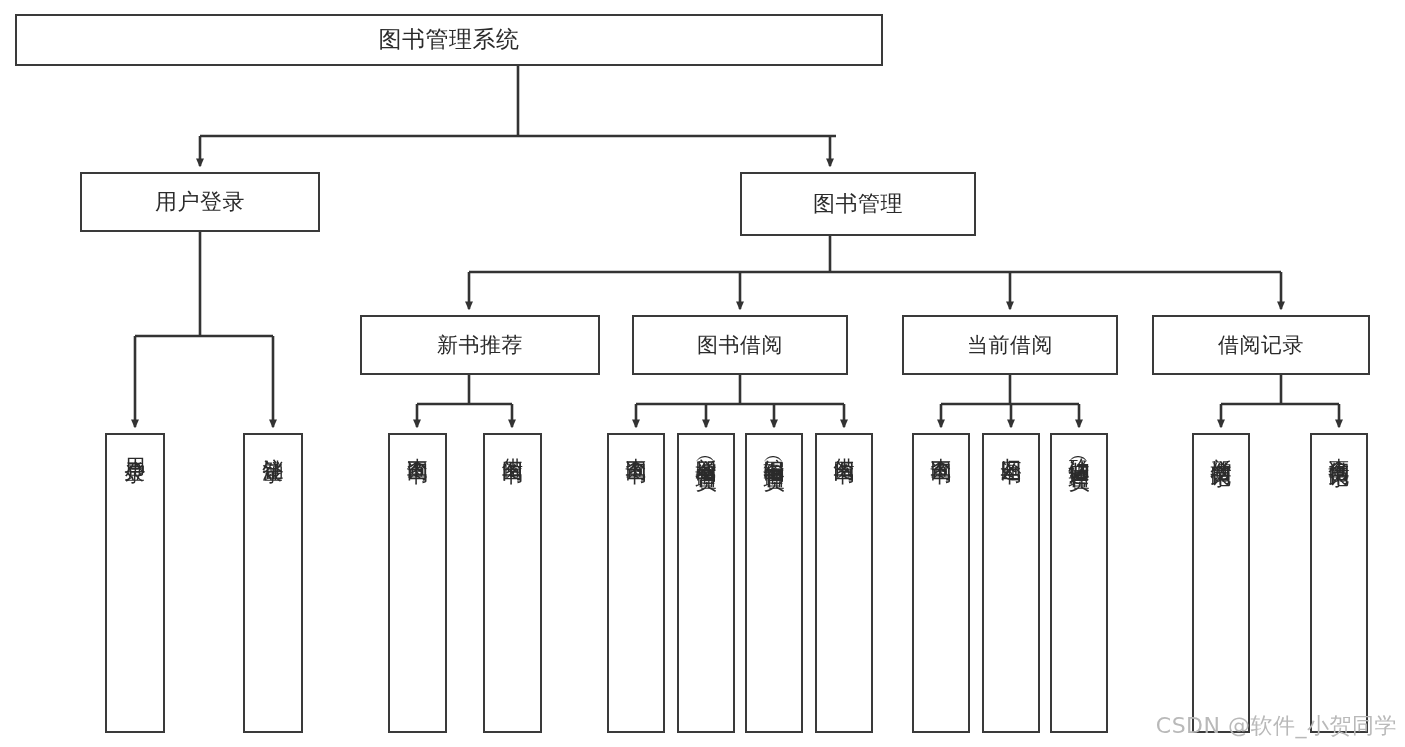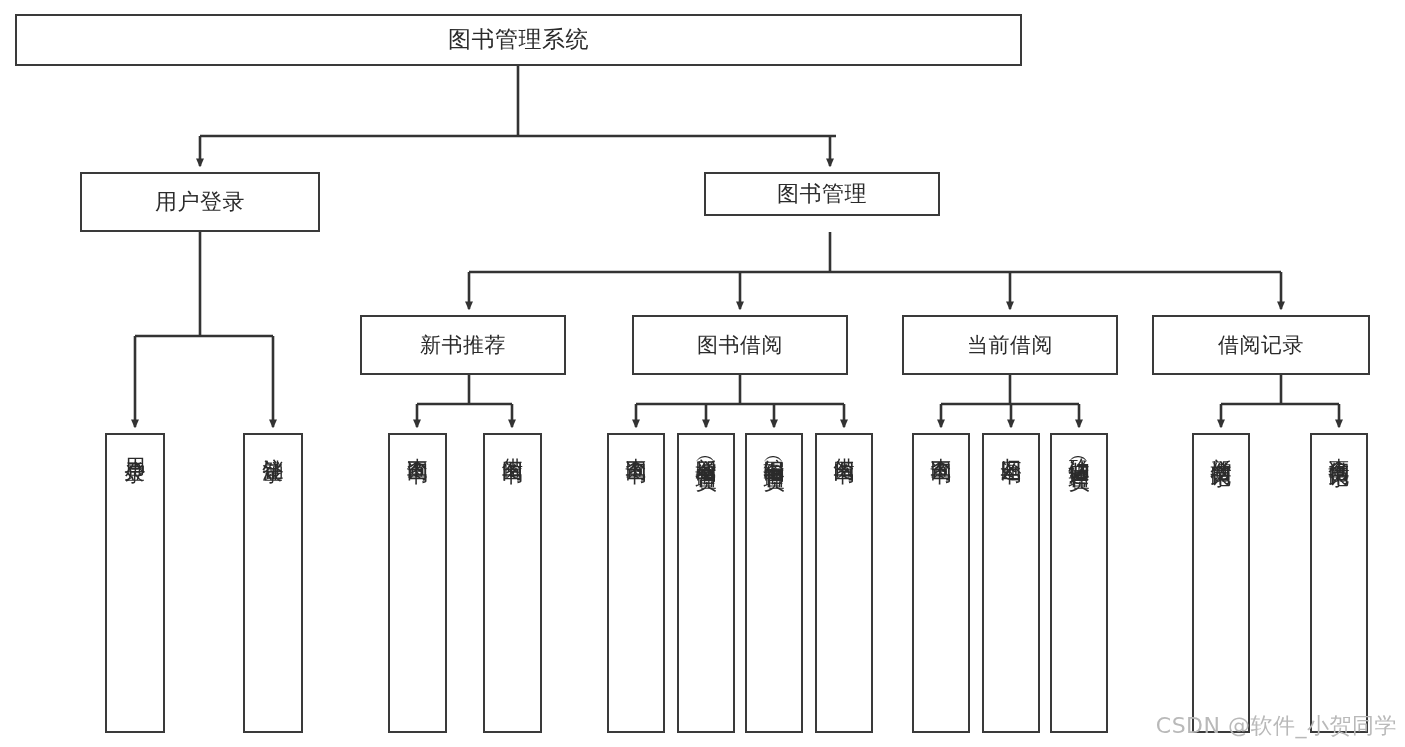"图书管理系统" div.node { width: 1007px -> 868px }
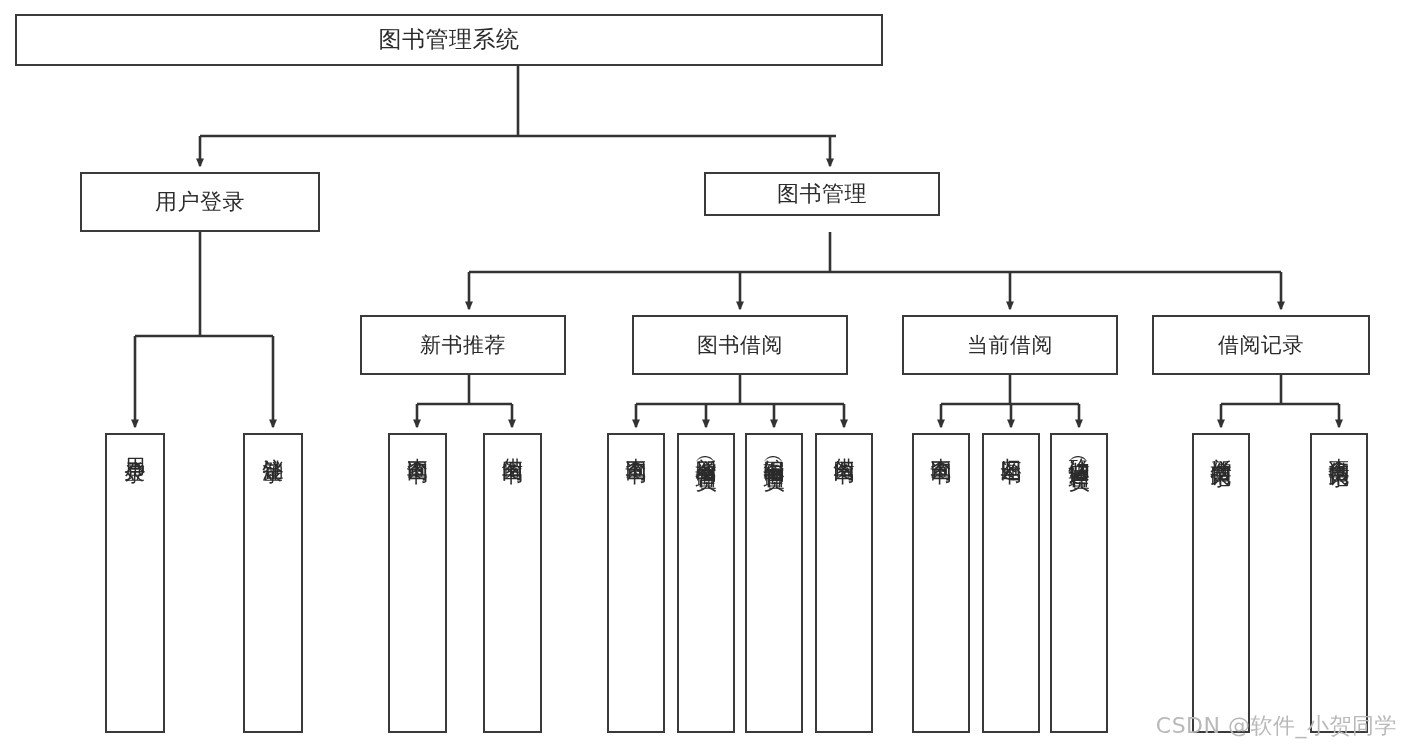"图书管理" div.node { height: 44px -> 64px; left: 704px -> 740px }
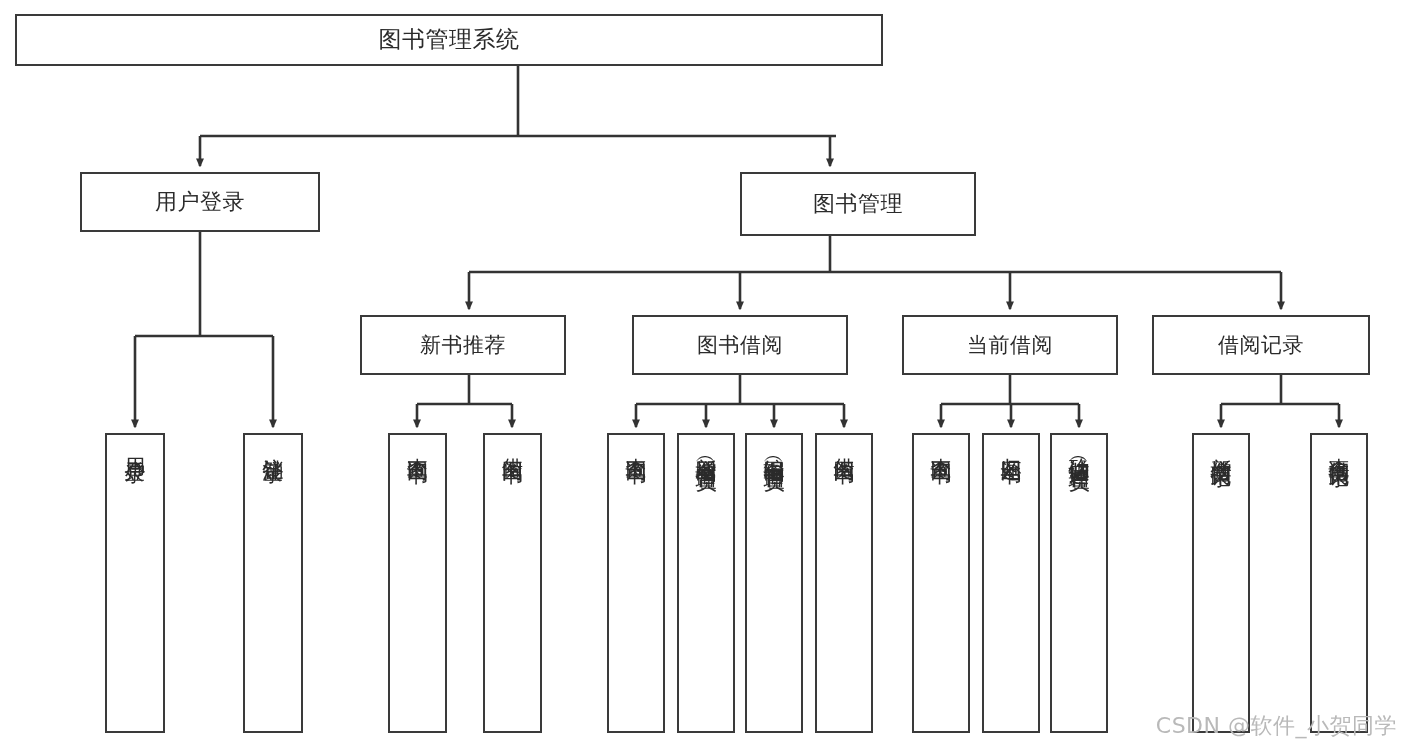"新书推荐" div.node { width: 206px -> 240px }
